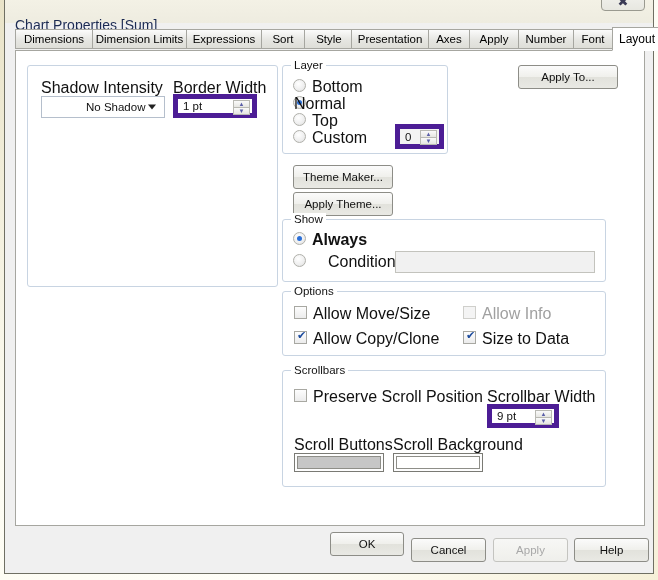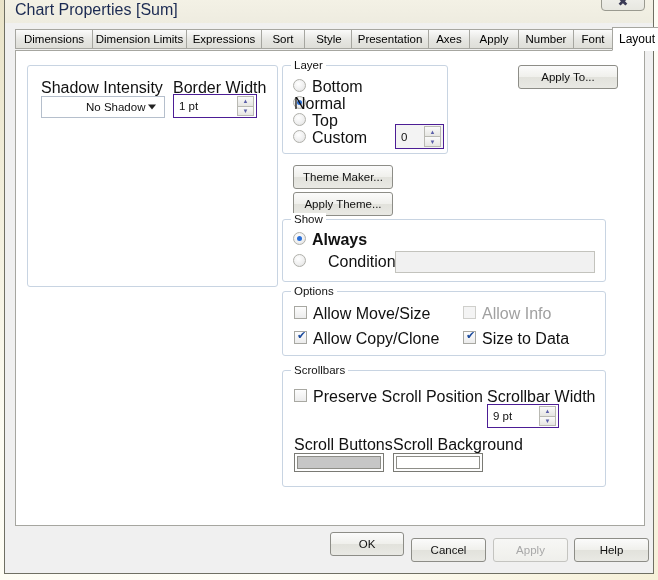"Chart Properties [Sum]" .title-text { font-size: 16px -> 14px; top: 4px -> 20px }
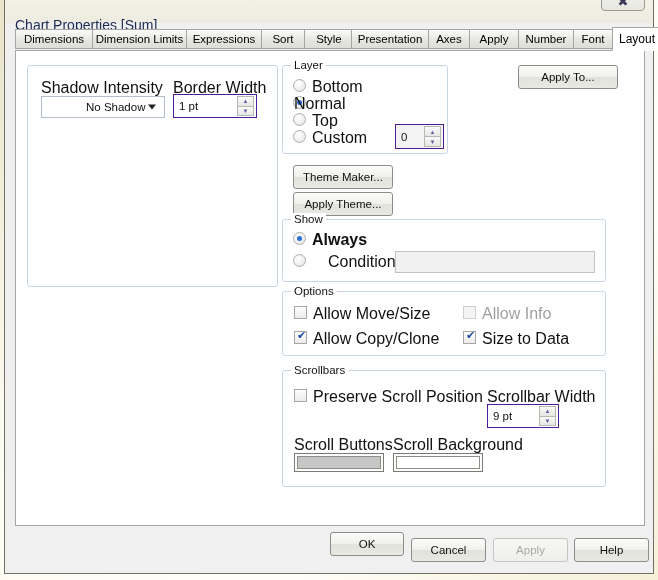"1 pt" .spin { border: 1px solid #4c1d95 -> 5px solid #4c1d95 }
